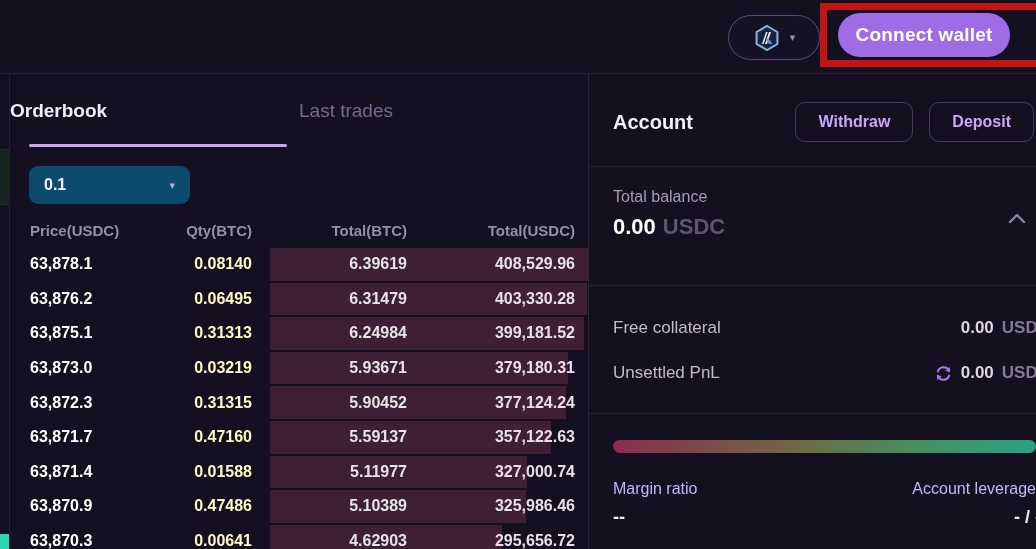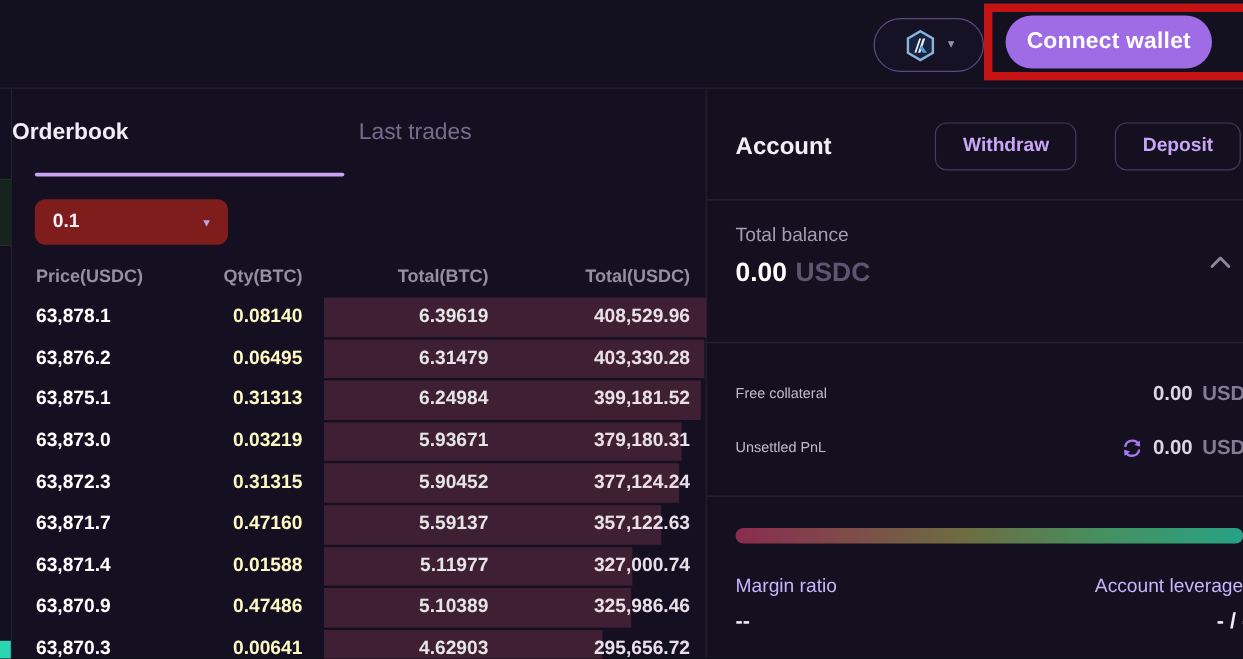"Withdraw" .acct-btns { gap: 32px -> 16px }
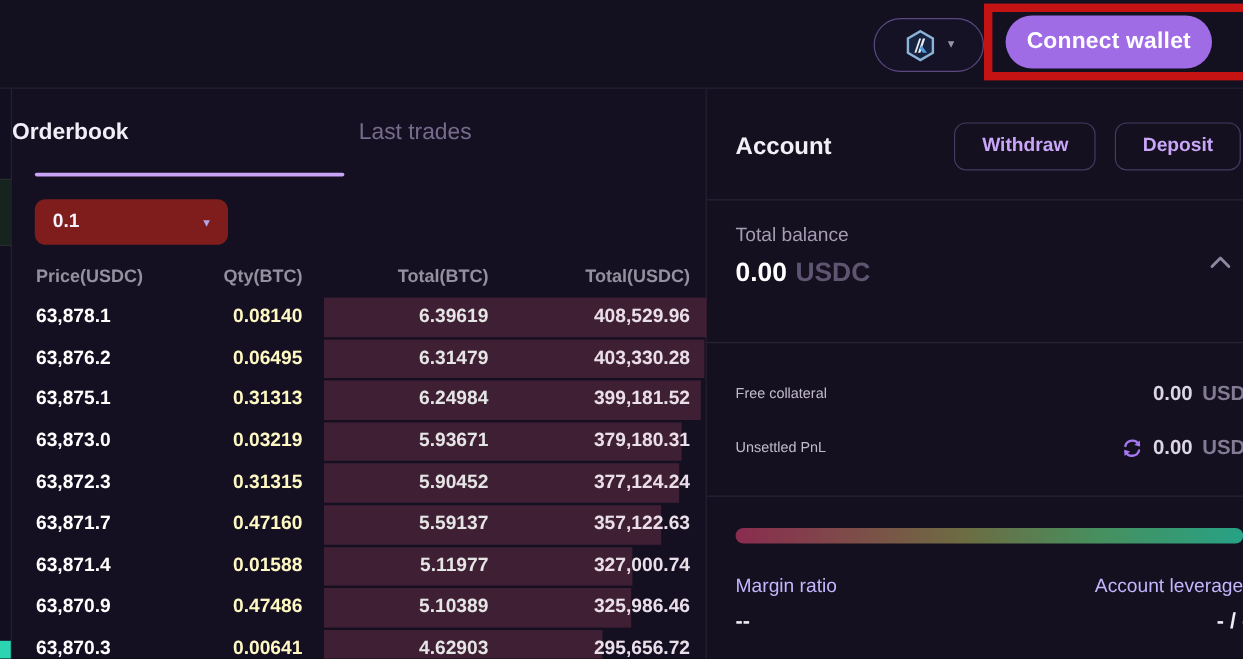"0.1" .tick-dropdown { background: #7f1d1d -> #0c4a6e }
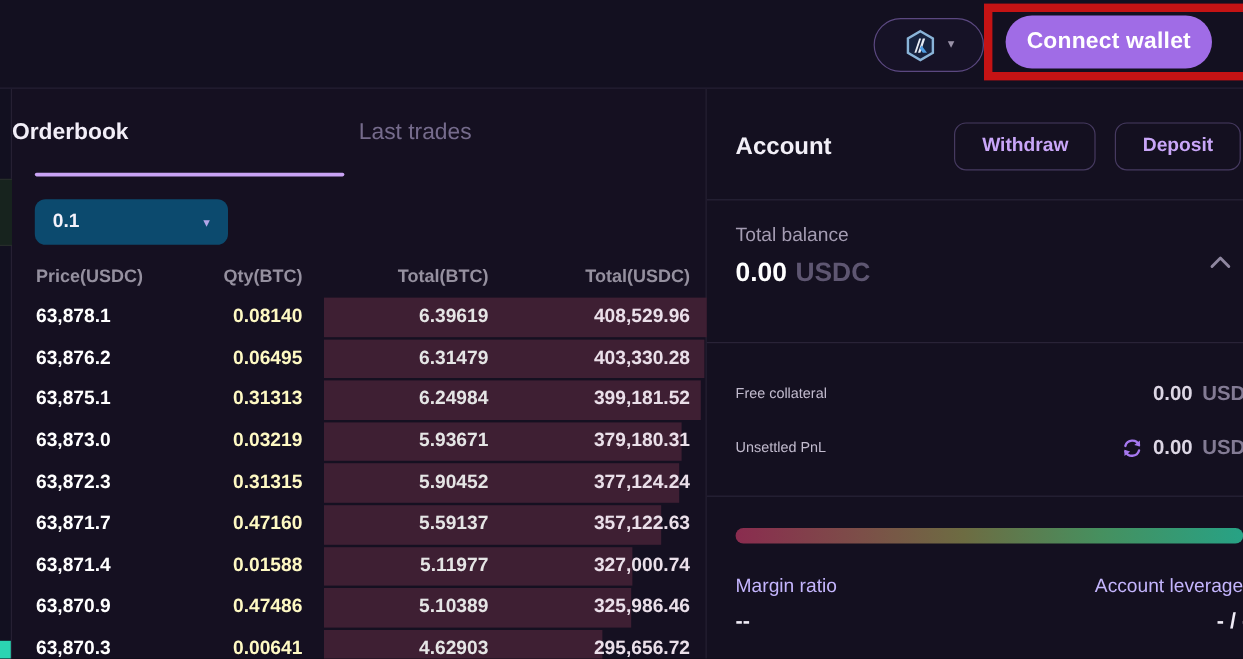"Free collateral" .acct-row .lbl { font-size: 12px -> 17px }
